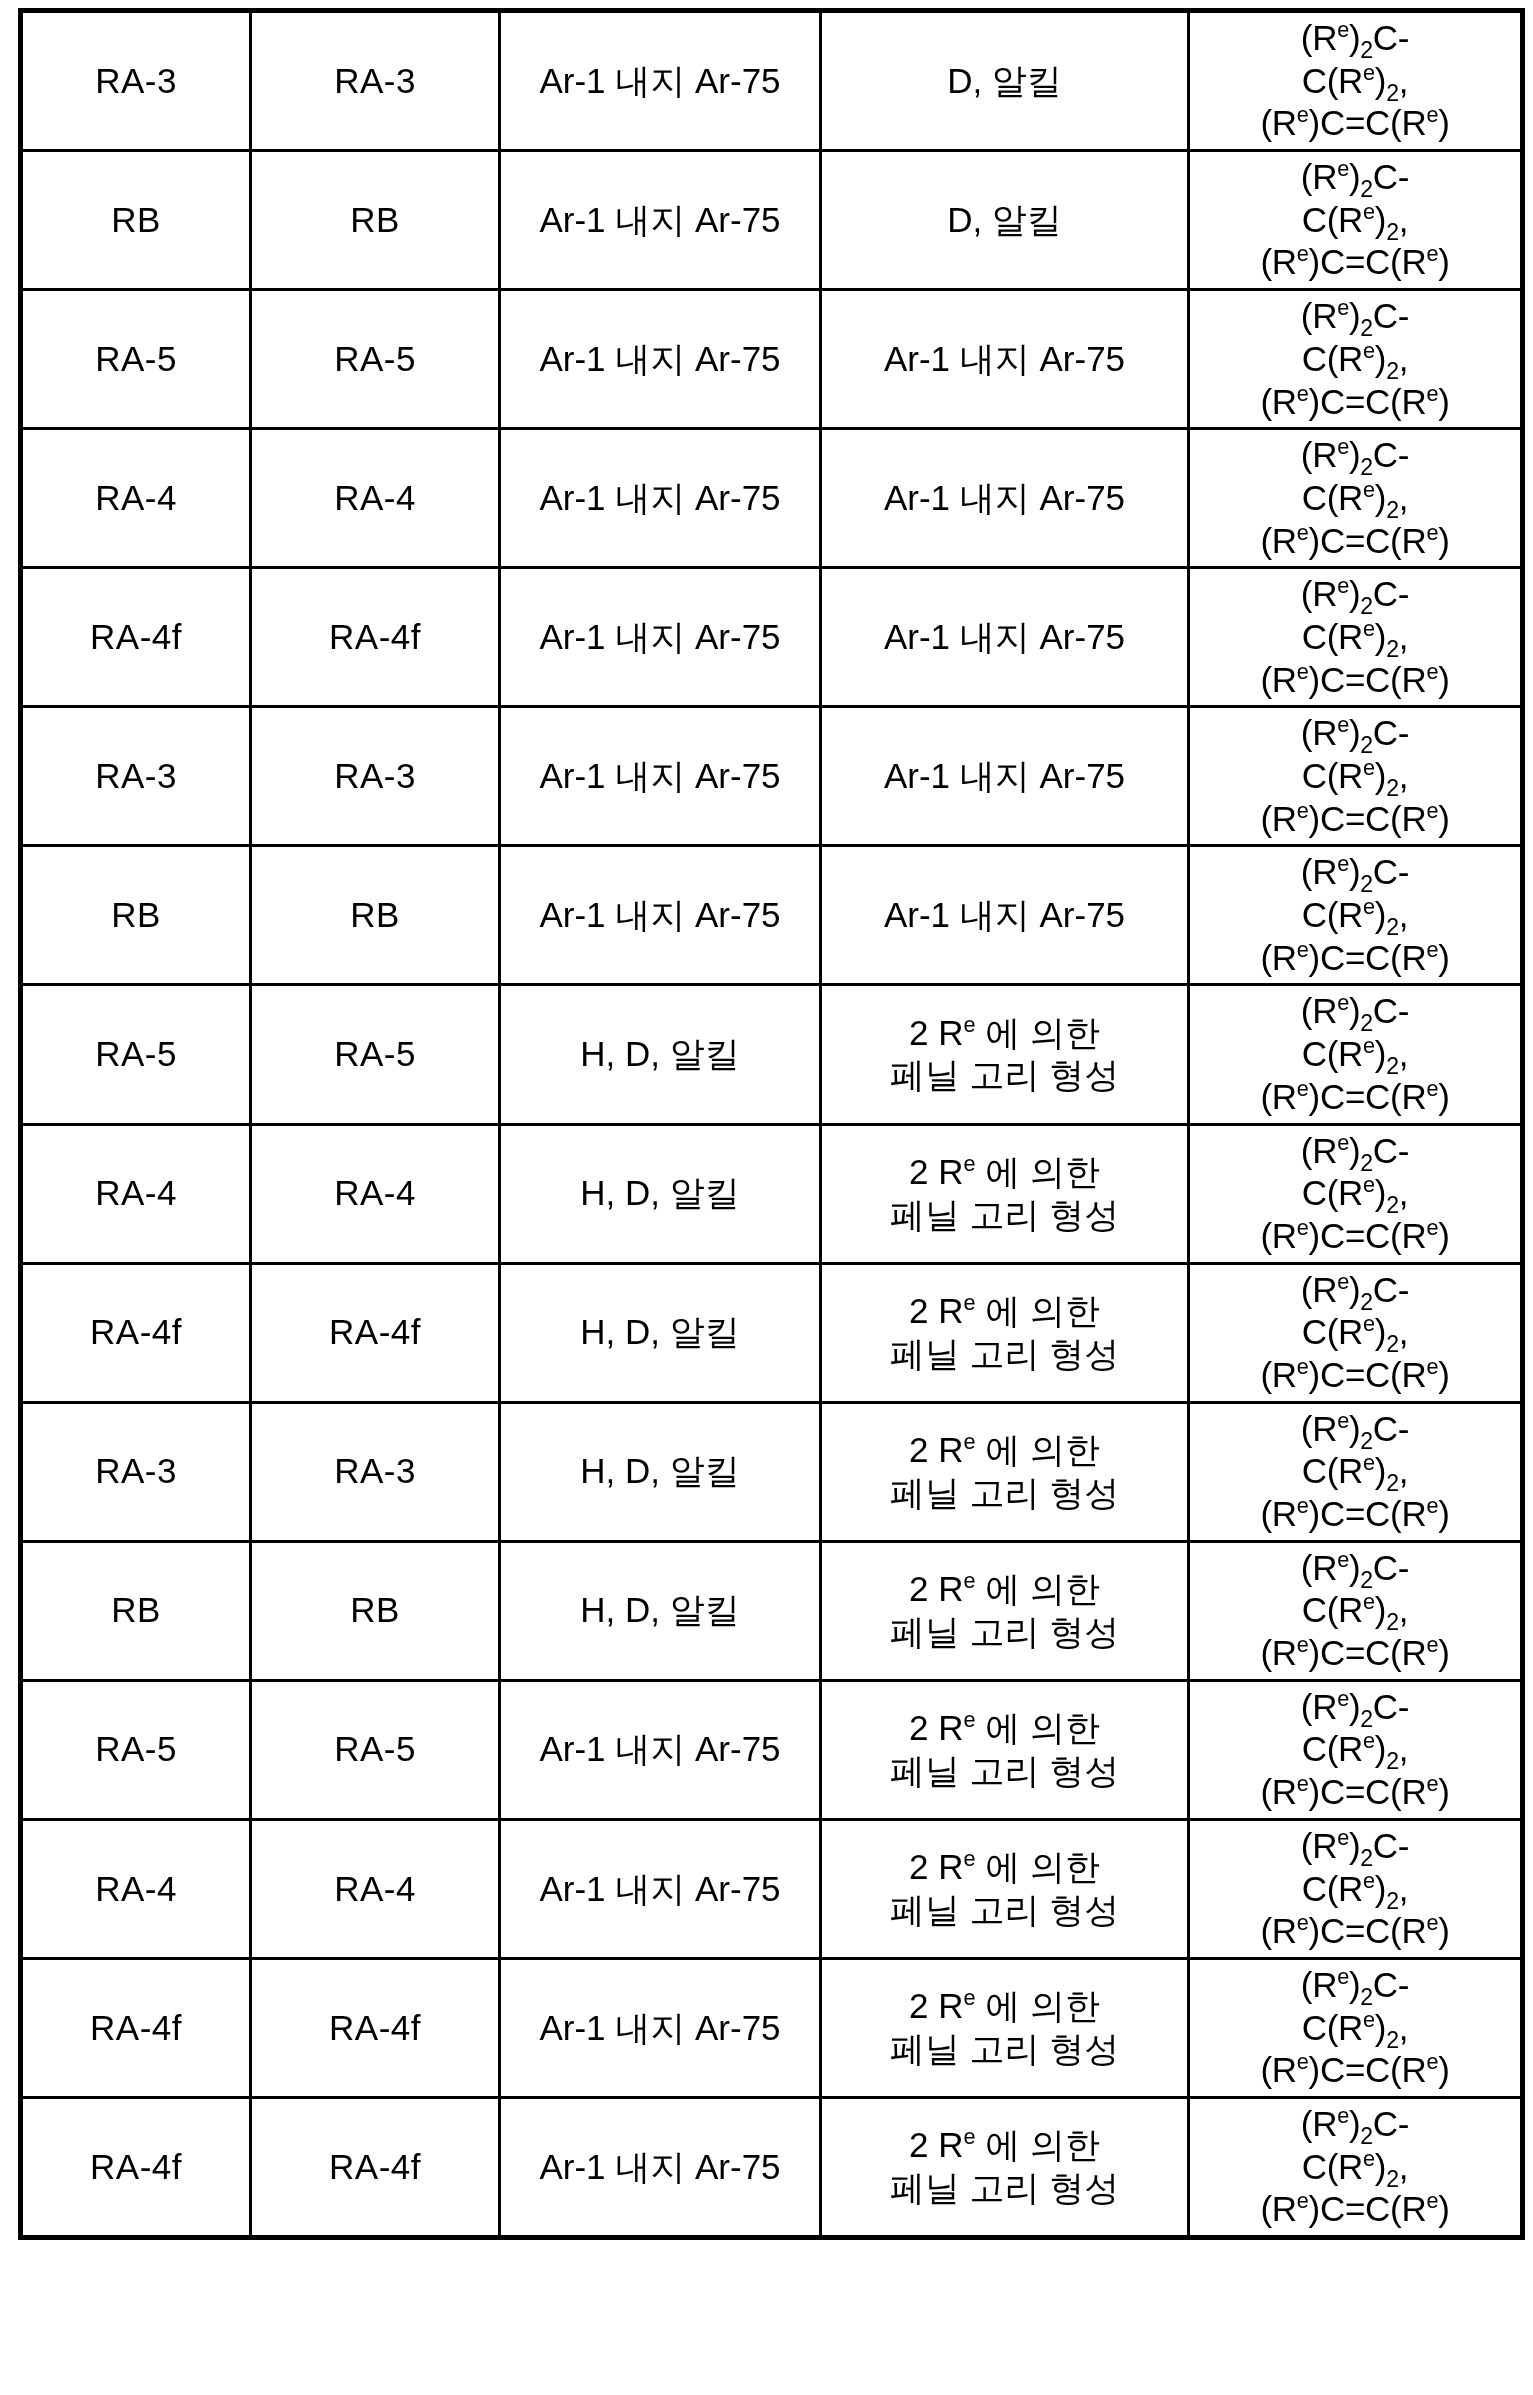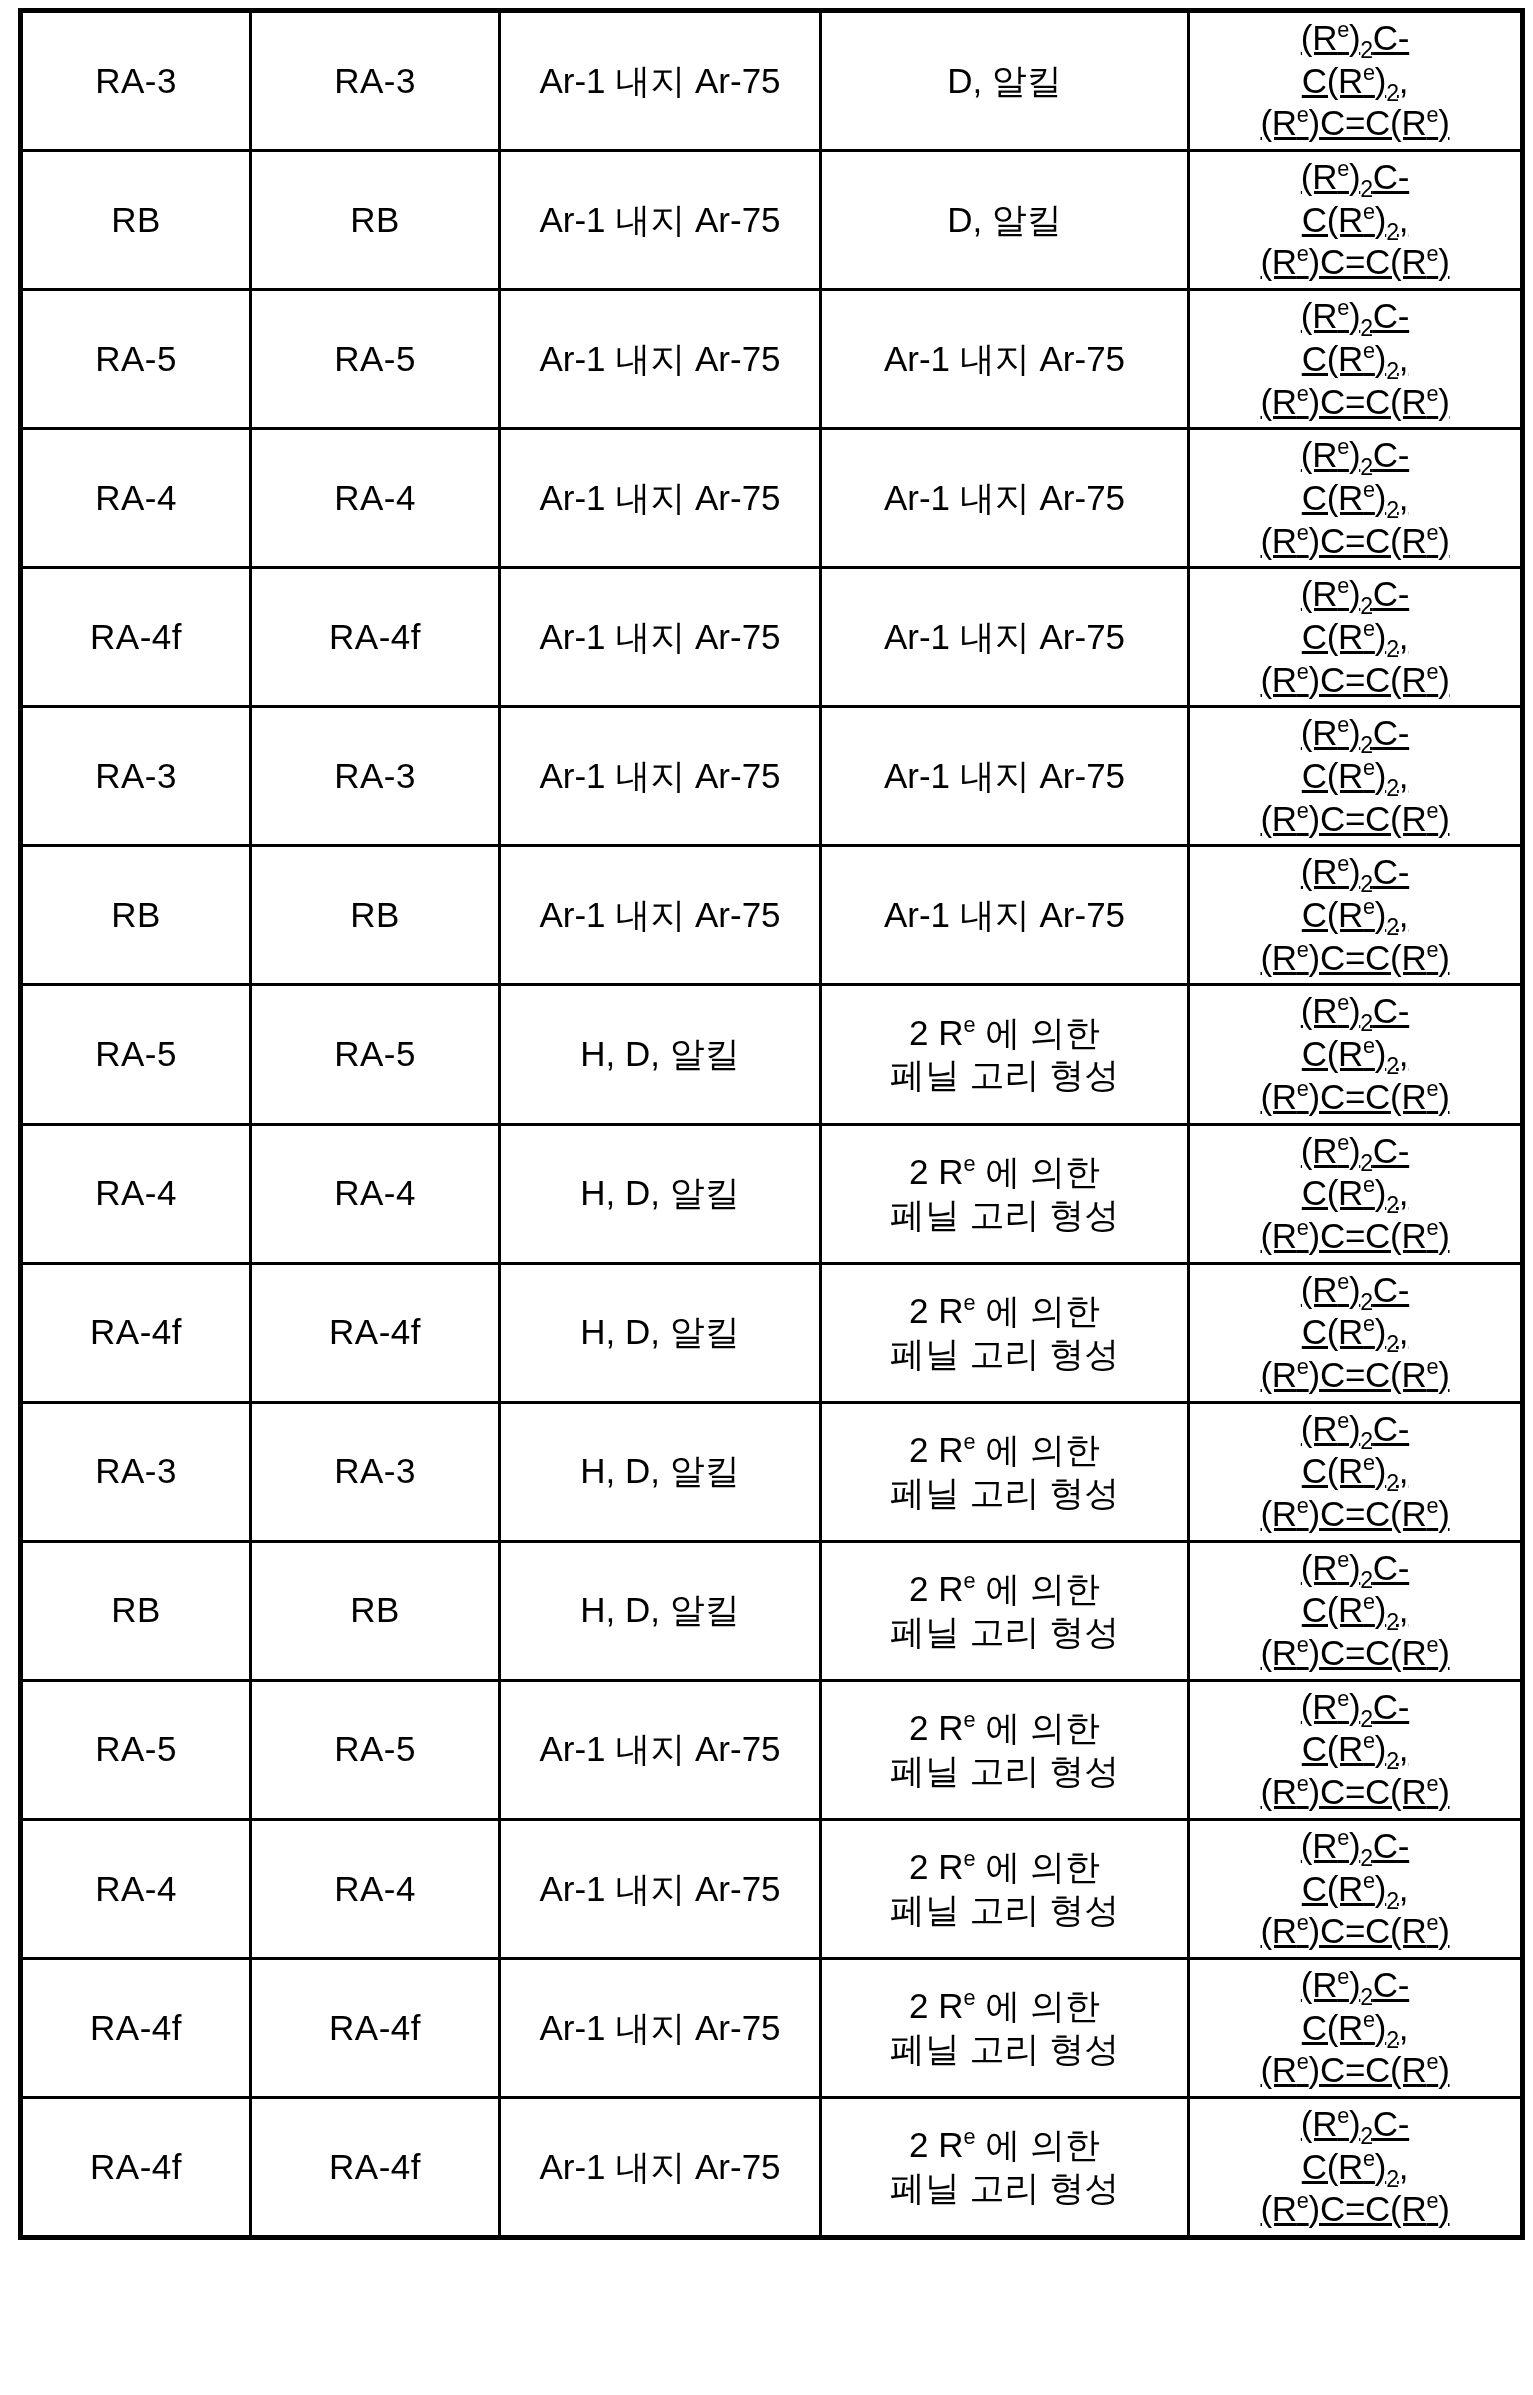"(Re)2C-" .cell-formula { text-decoration: underline -> none }
